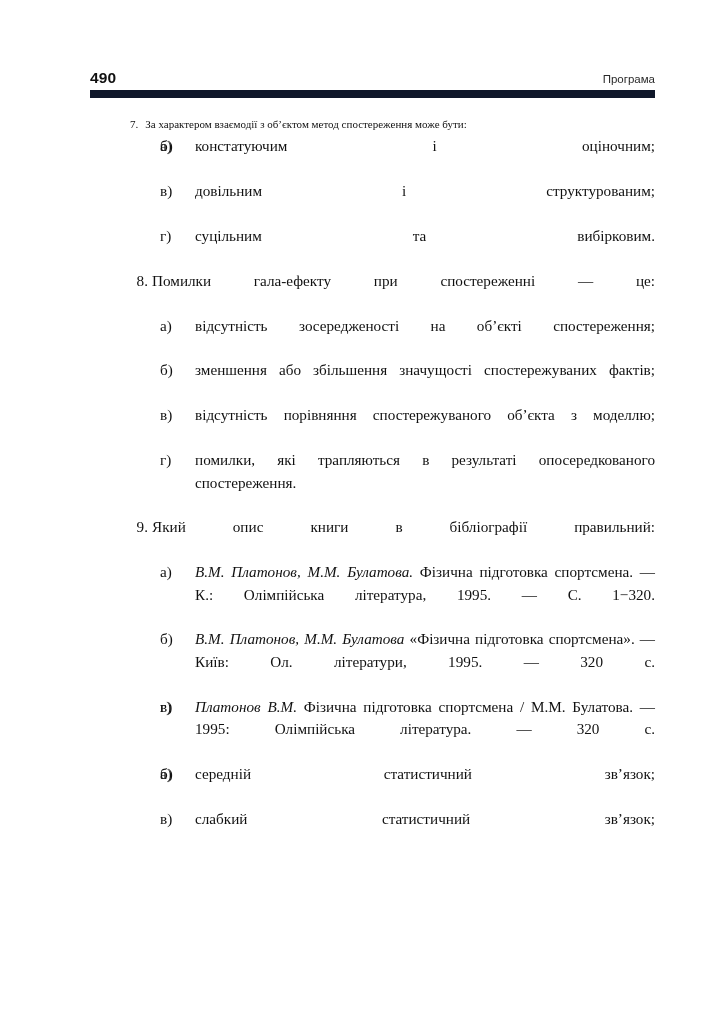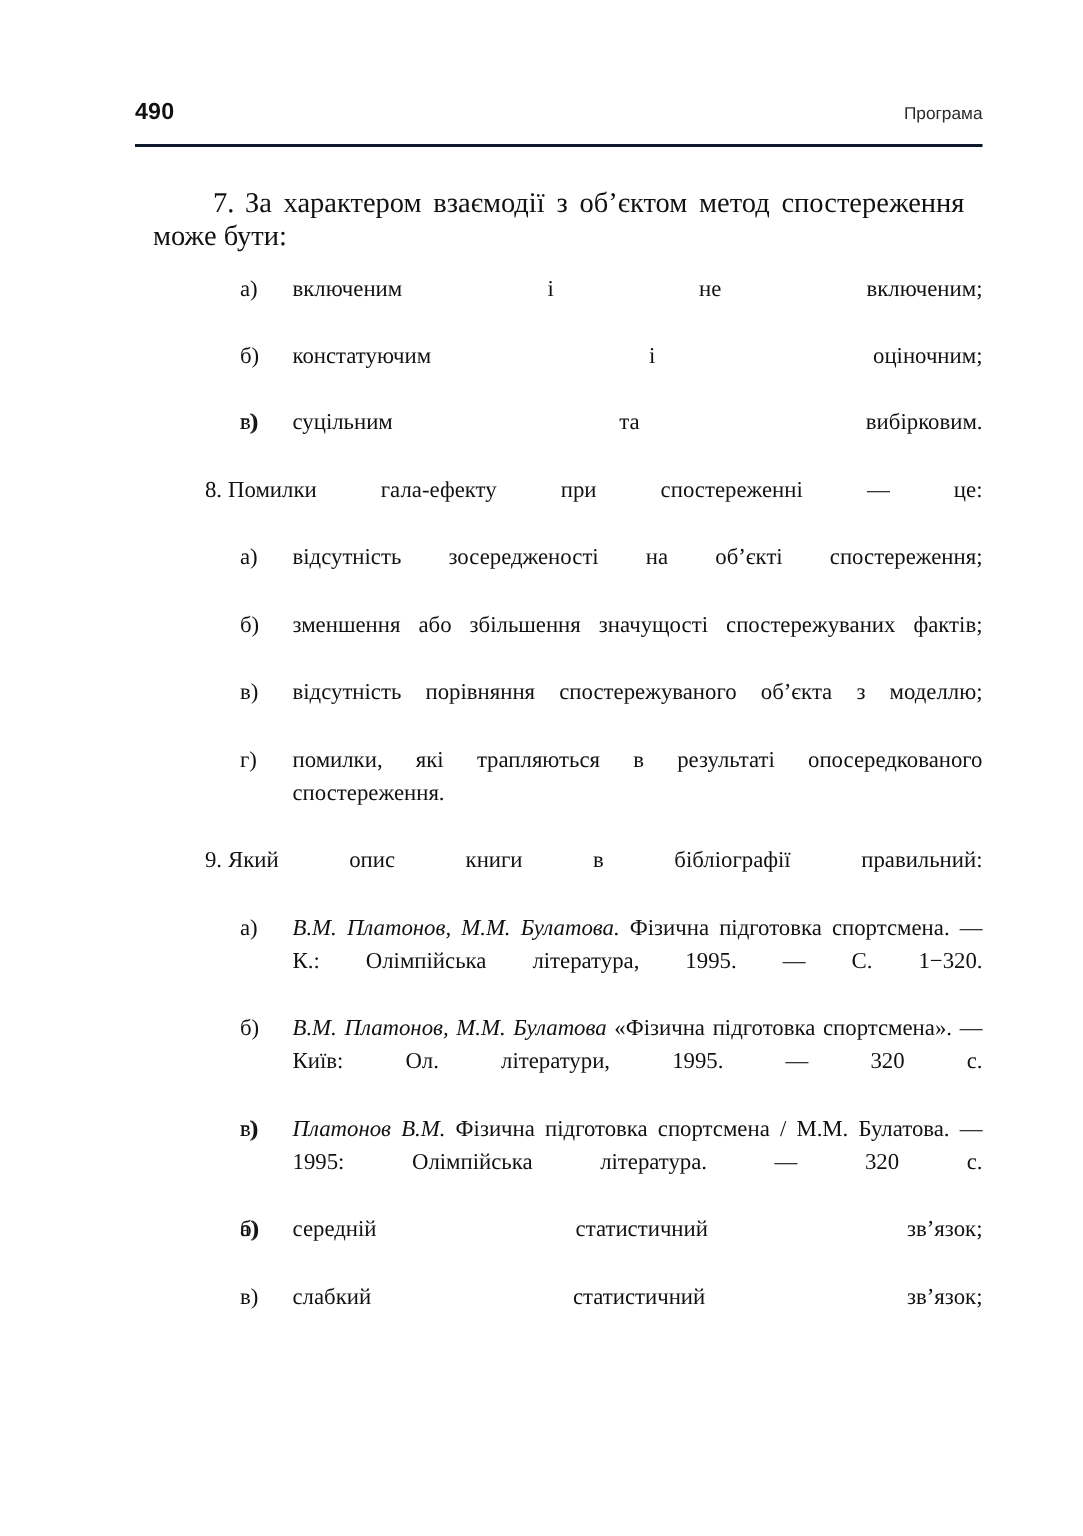"490" .running-head { align-items: flex-start -> center; border-bottom: 2px solid #0f172a -> 8px solid #0f172a }
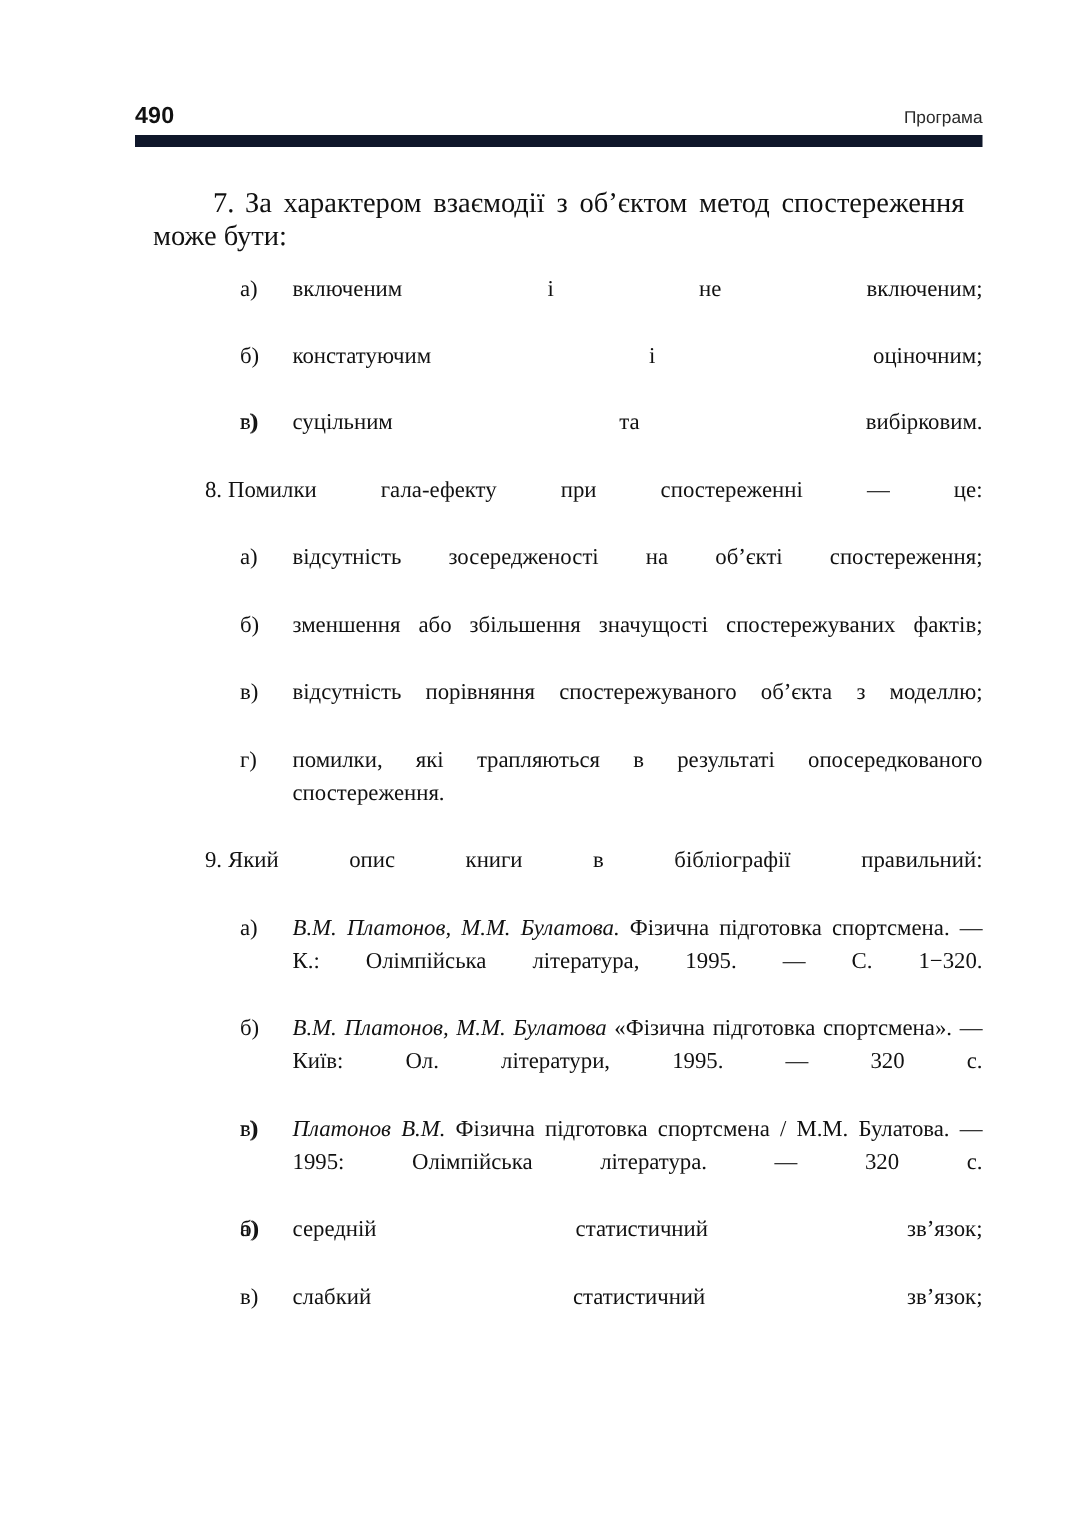"7. За характером взаємодії з" .q-flow { font-size: 19px -> 11px; margin: 12px -> 0 }
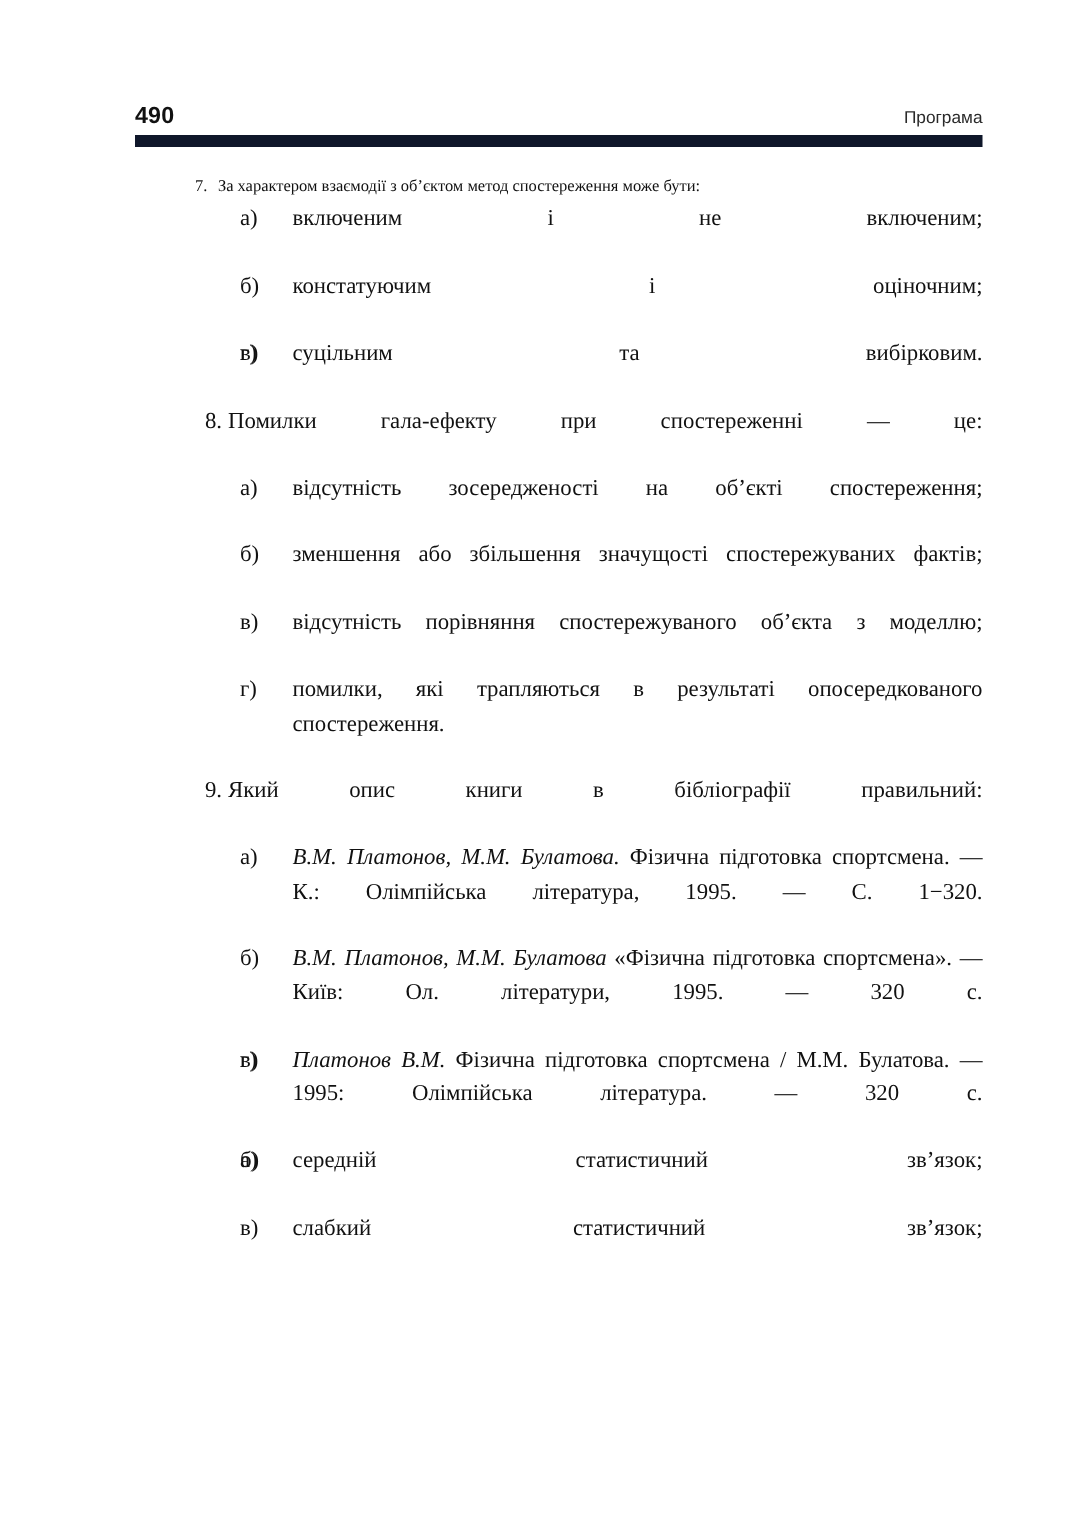"включеним і не включеним;" span.txt { html: <span>включеним і не включеним;</span> -> none }
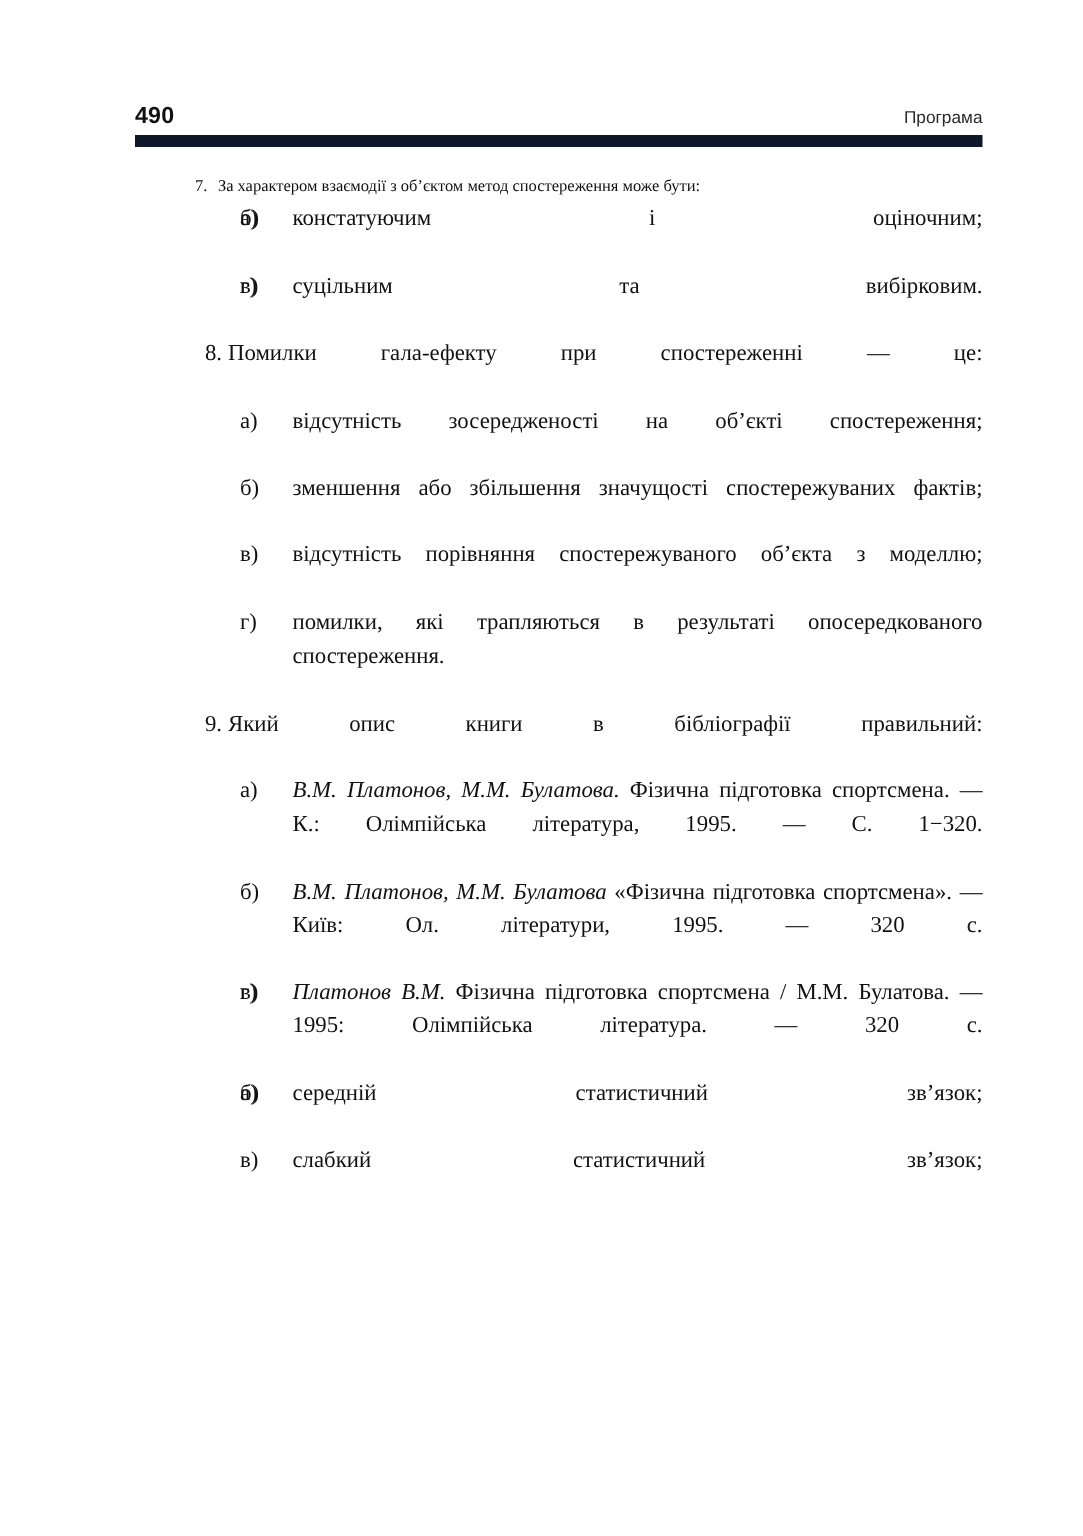"довільним і структурованим;" span.txt { html: none -> <span>довільним і структурованим;</span> }
